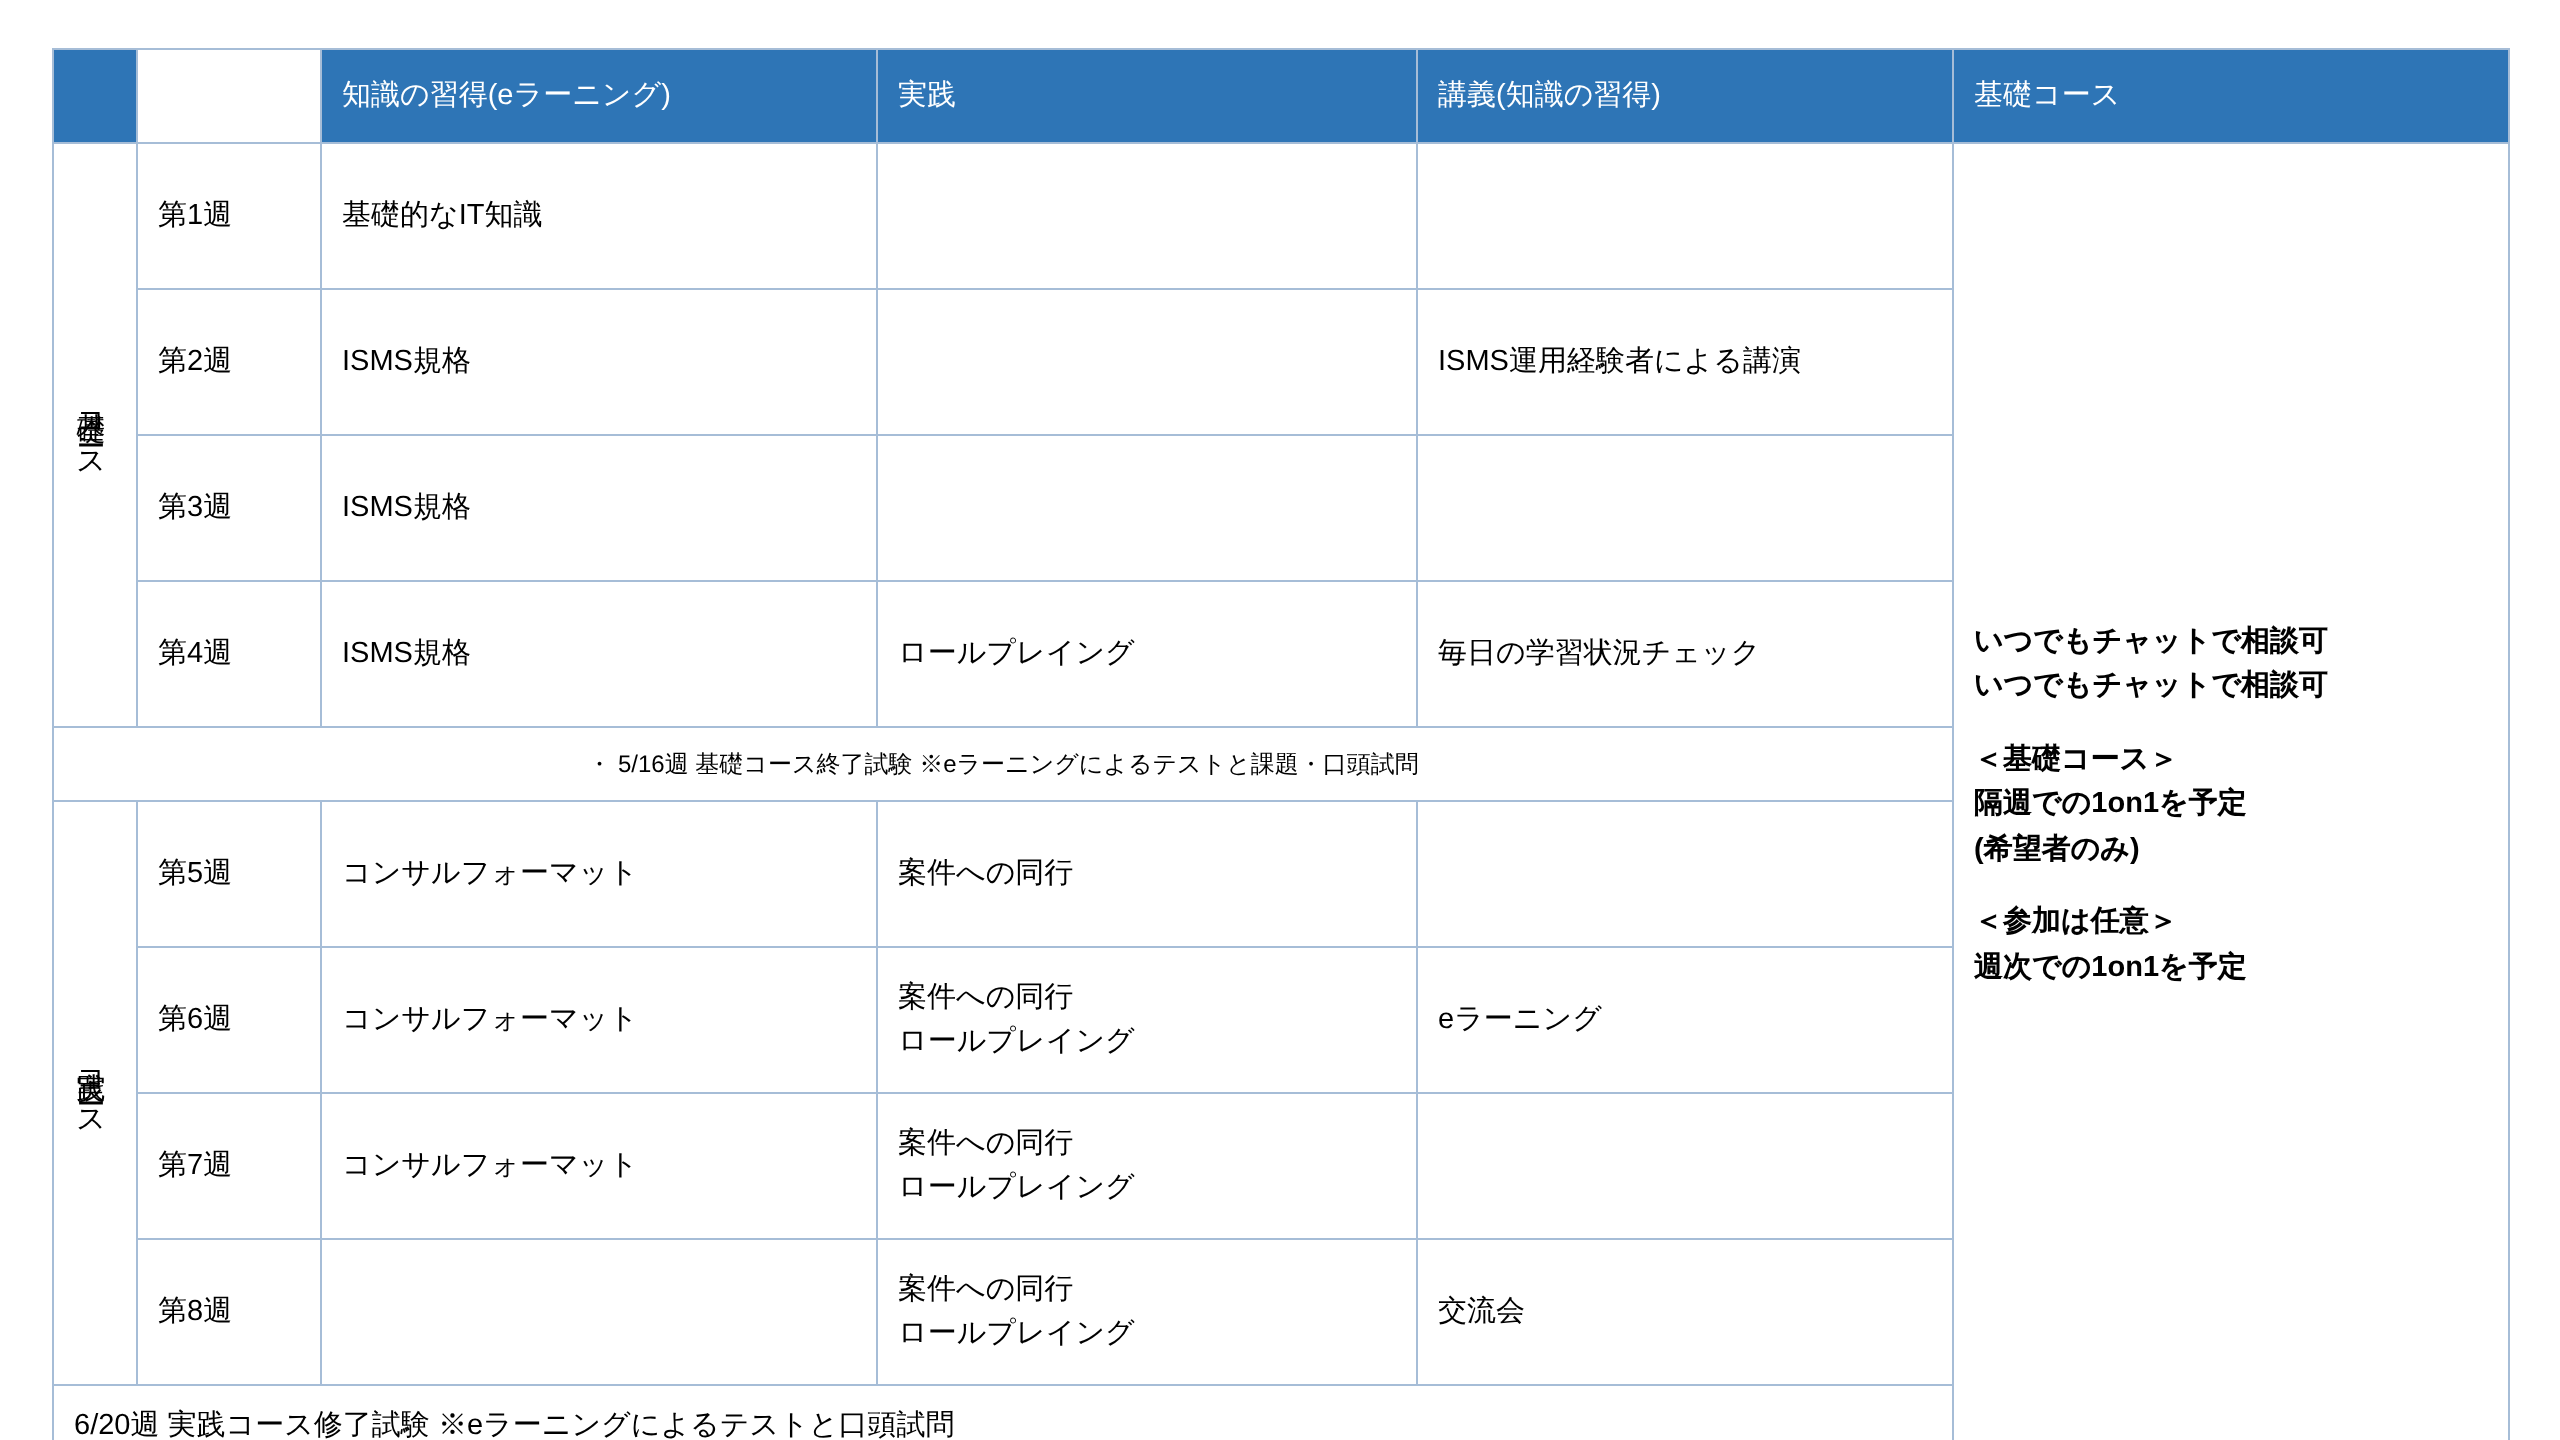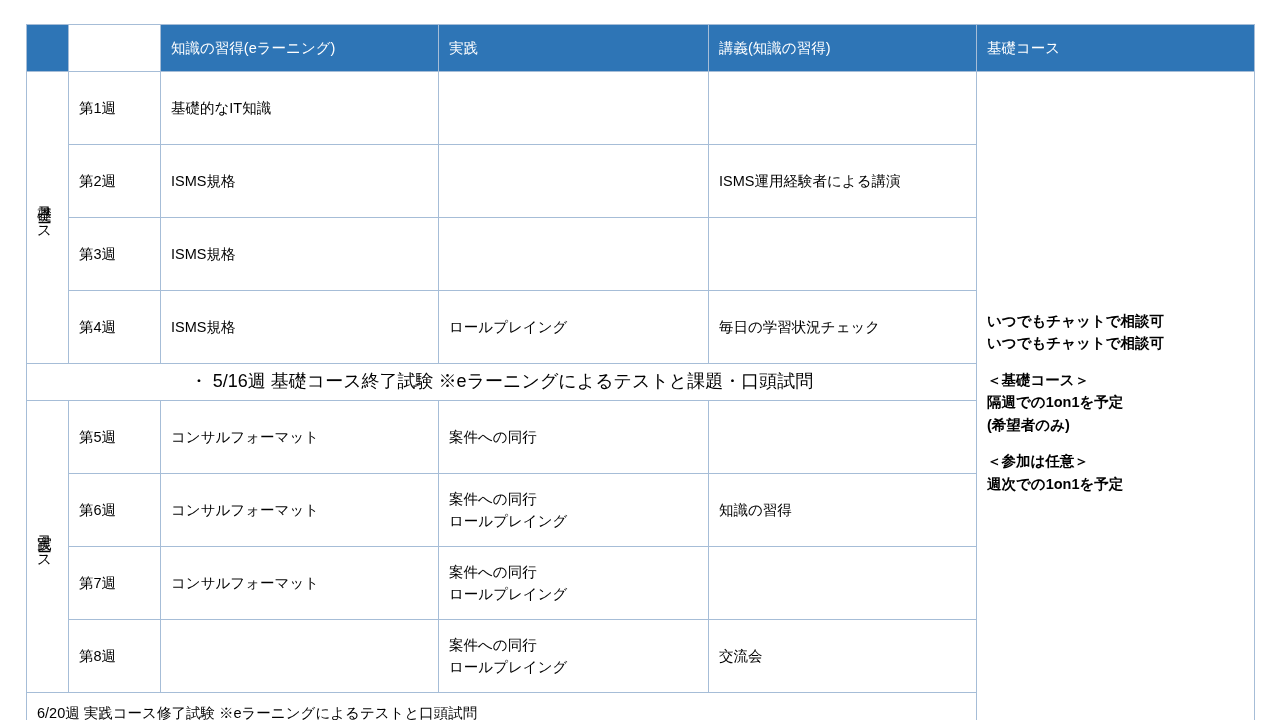"・ 5/16週 基礎コース終了試験 ※eラーニングによるテストと課題・口頭試問" tr.exam-row td { font-size: 18px -> 12px }
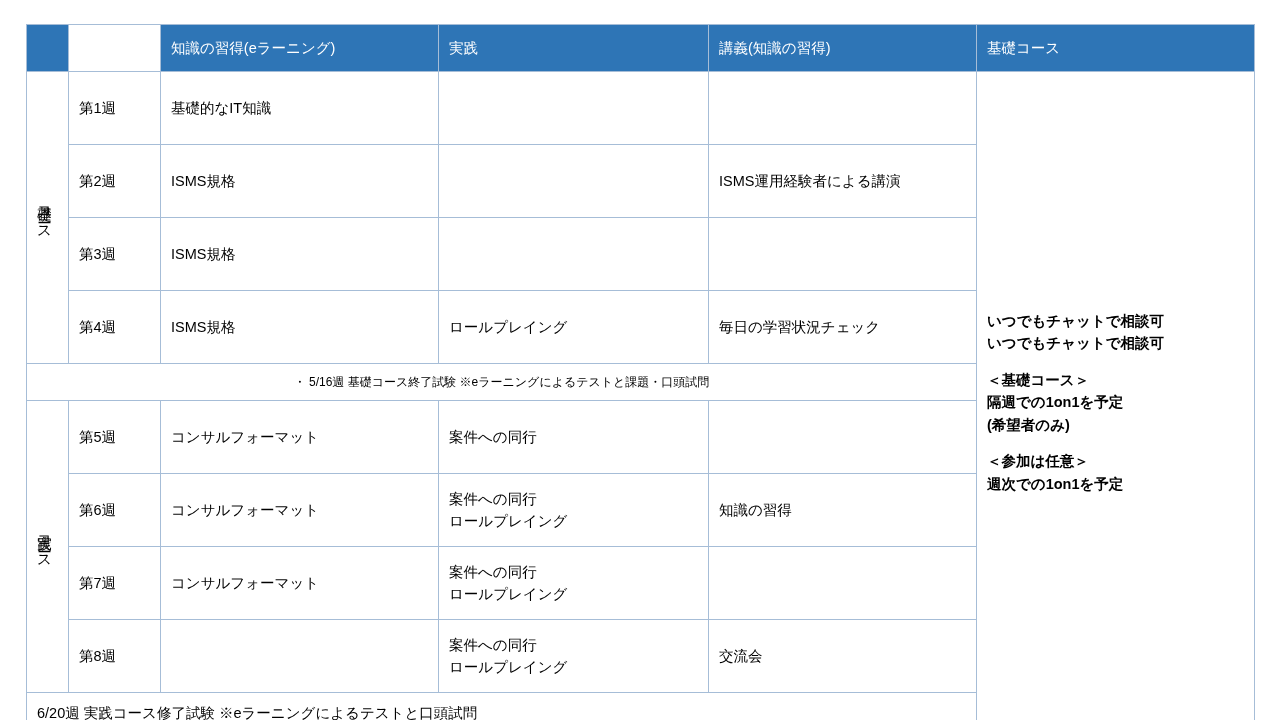"知識の習得" td.multi { text: 知識の習得 -> eラーニング }
